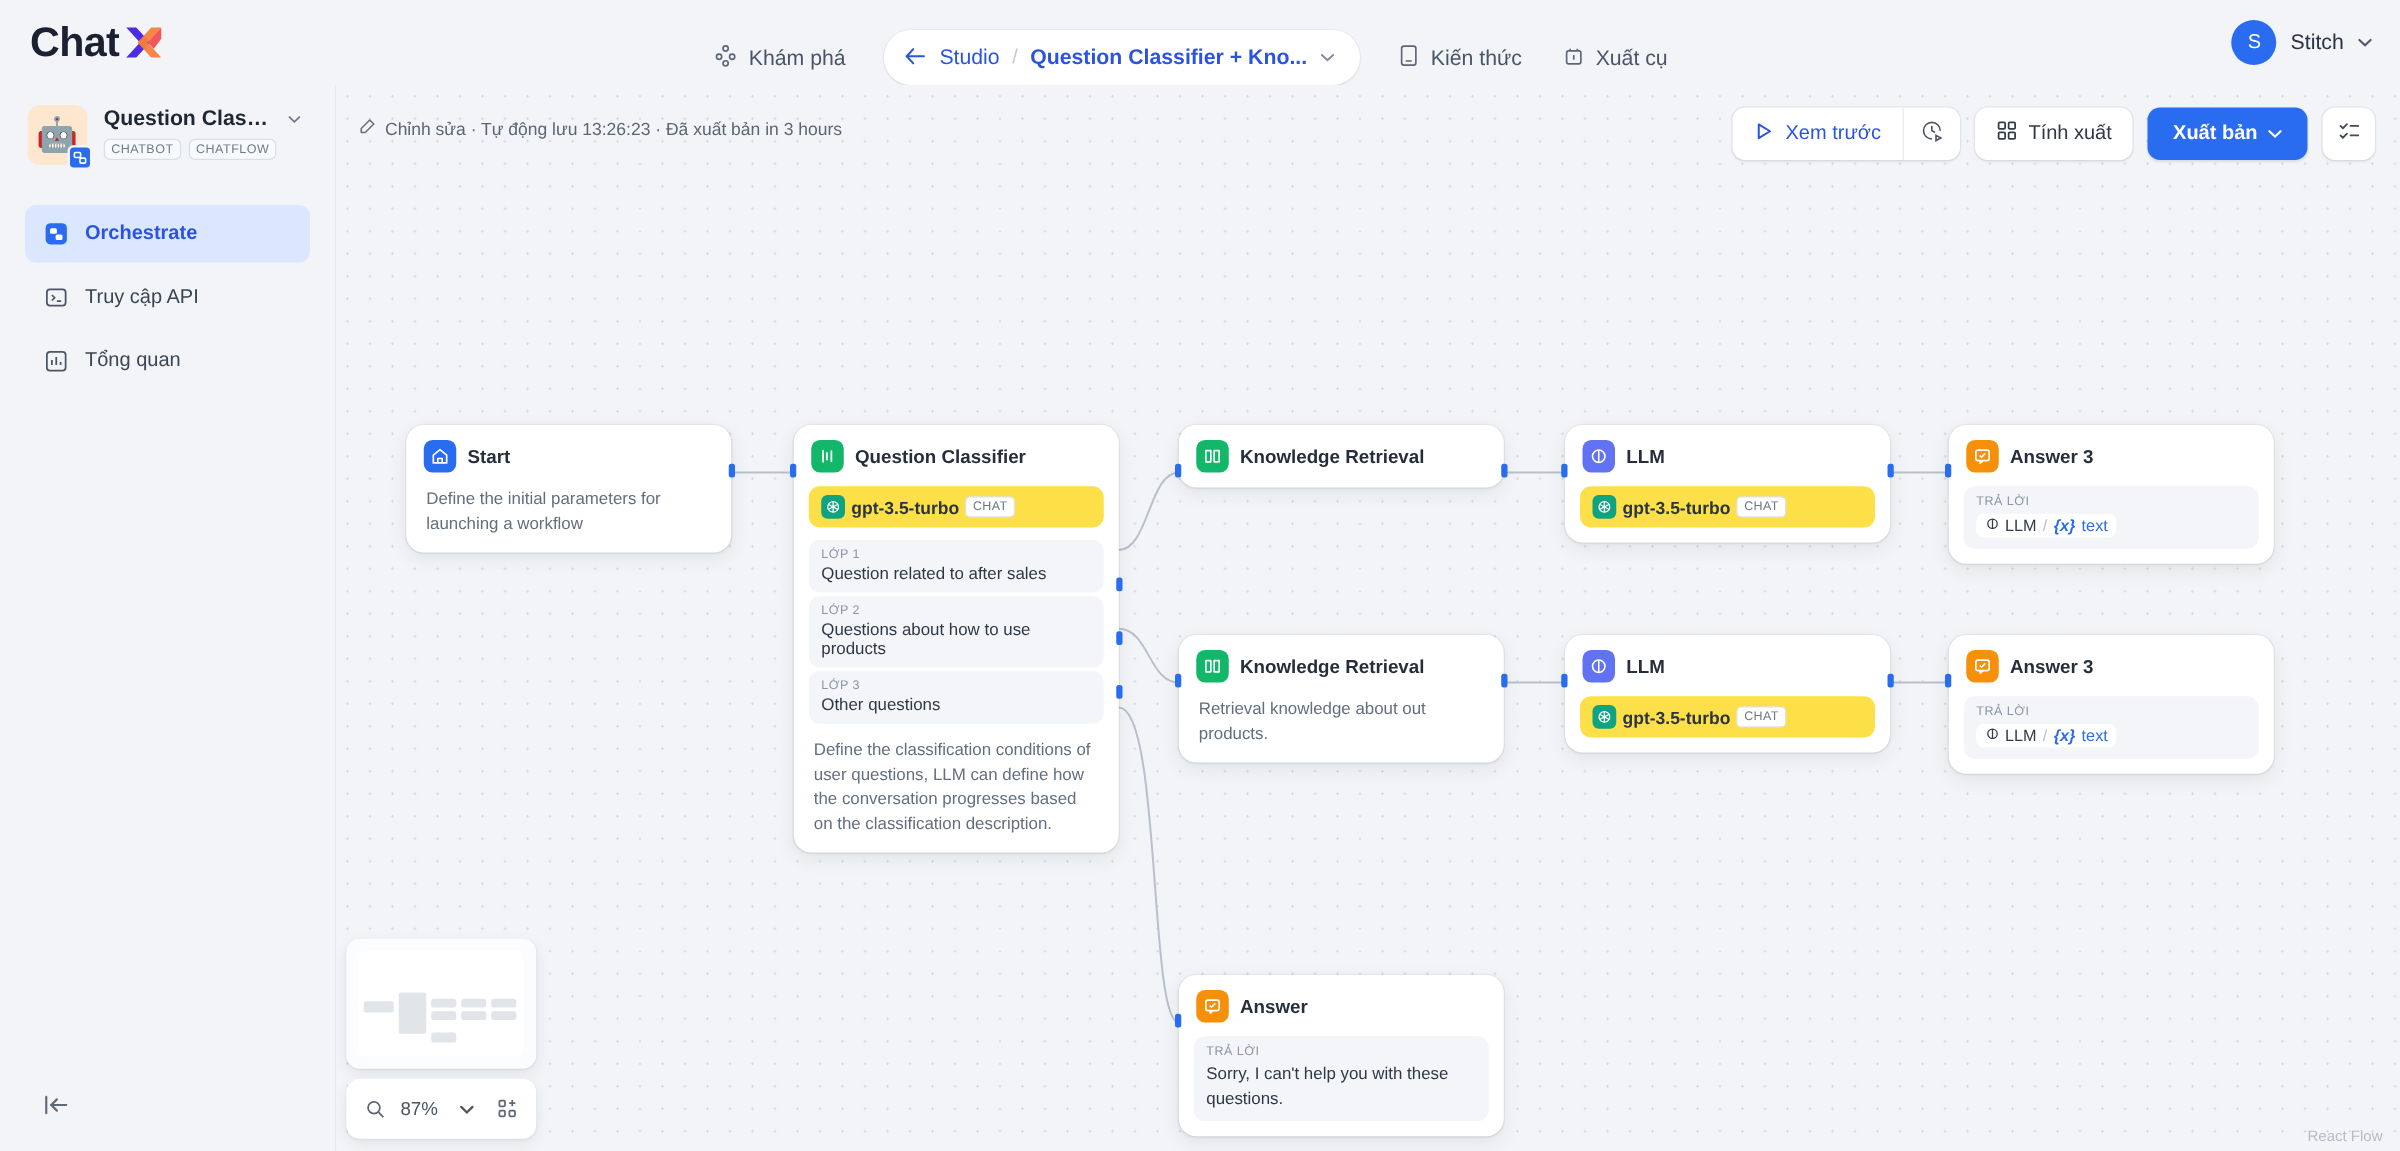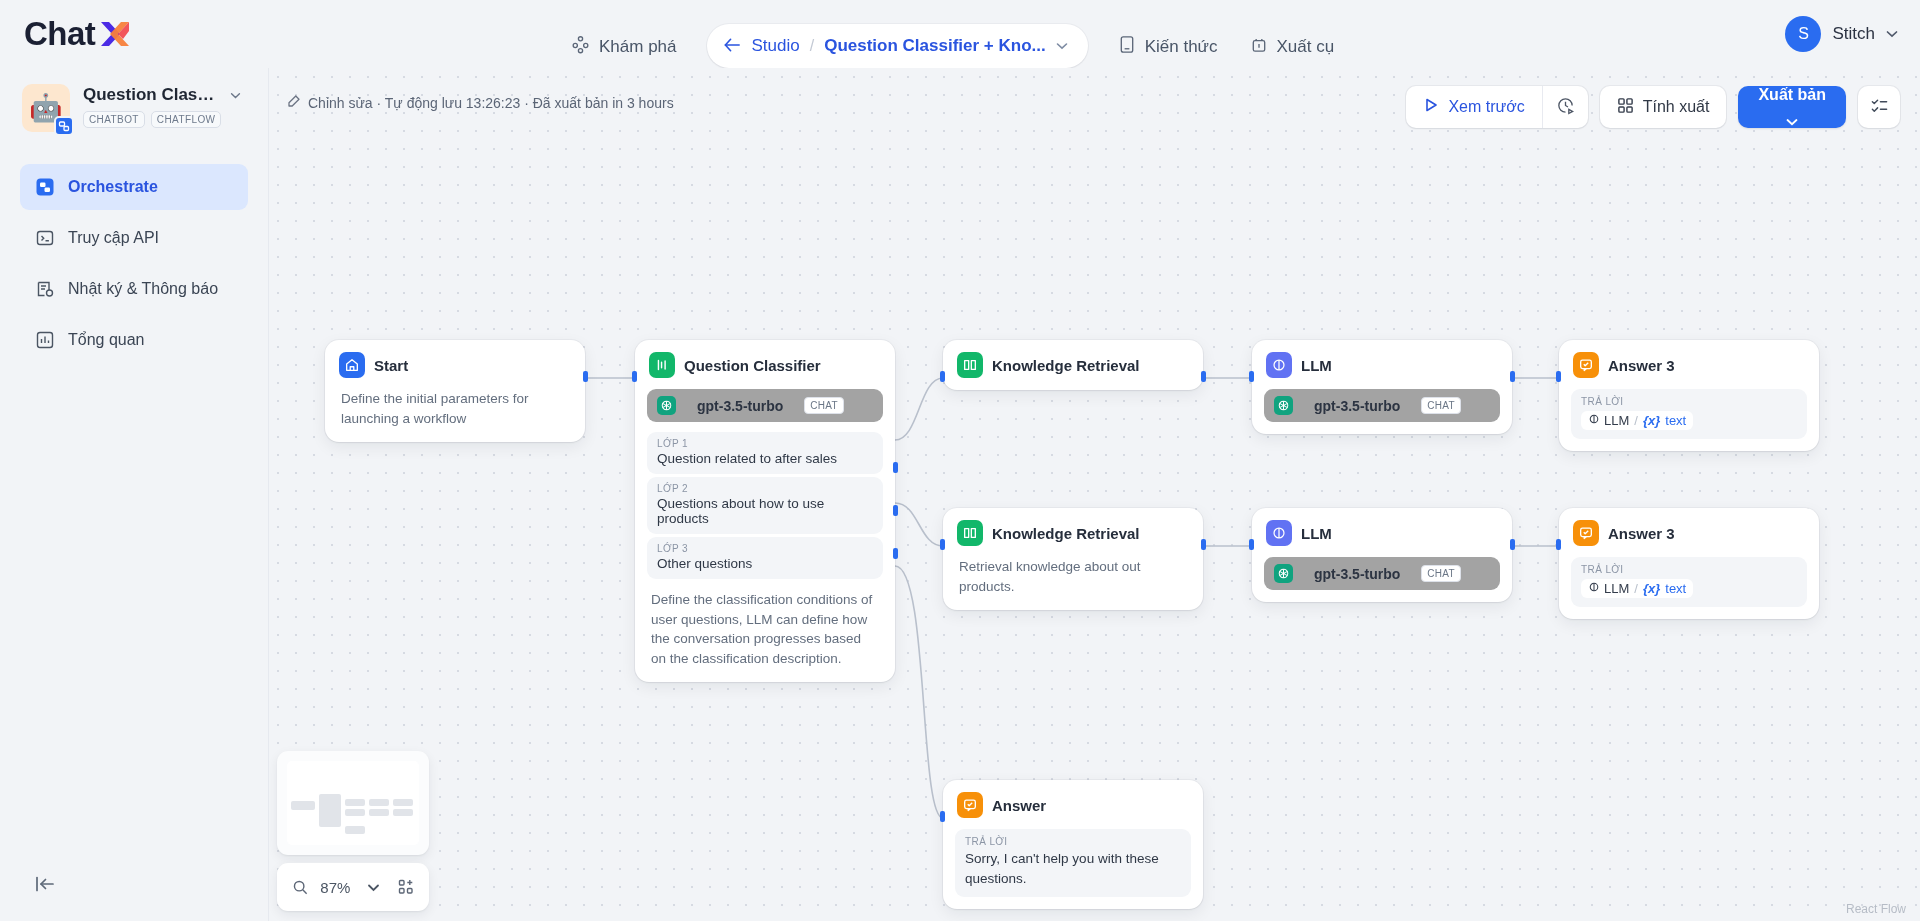"Xuất bản" .btn-primary { flex-direction: column -> none }
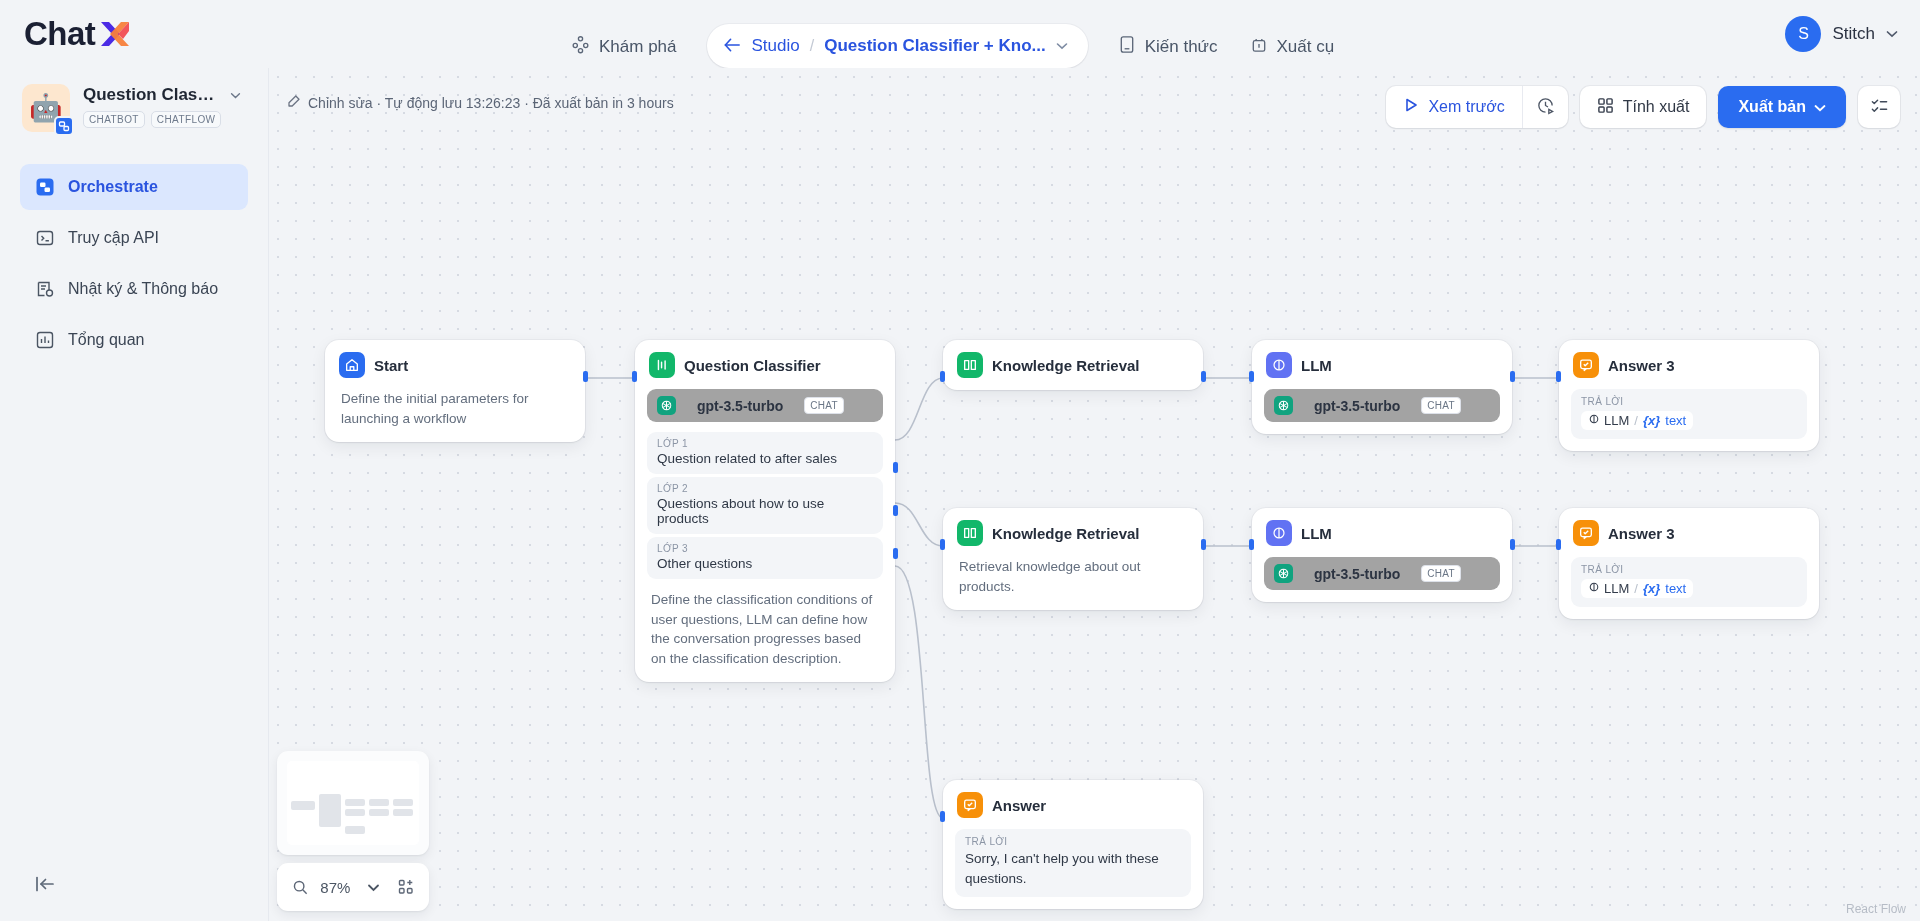"Nhật ký & Thông báo" div.nav-item { html: <div> <span> <svg> <path></path> <path></path> <path></path> <circle></circle> </svg> </span> <span>Nhật ký &amp; Thông báo</span> </div> -> none }
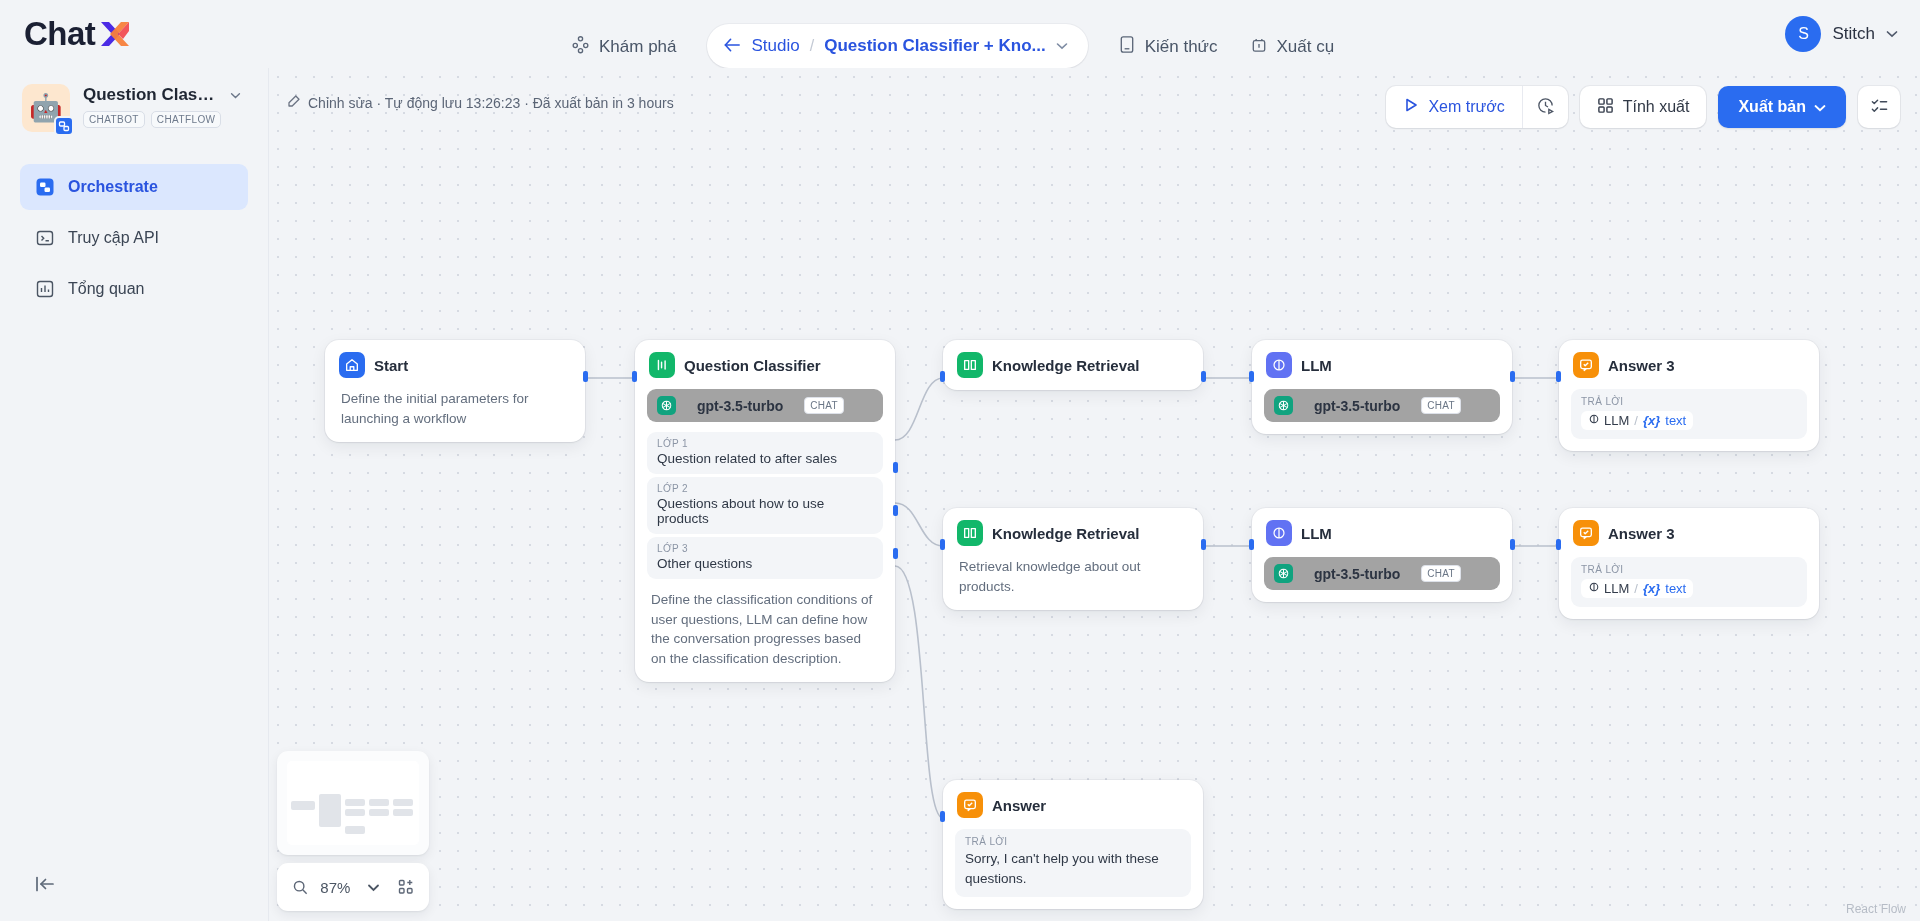"gpt-3.5-turbo" .model-row { background: #a3a3a3 -> #fde047; gap: 21px -> 5px }
